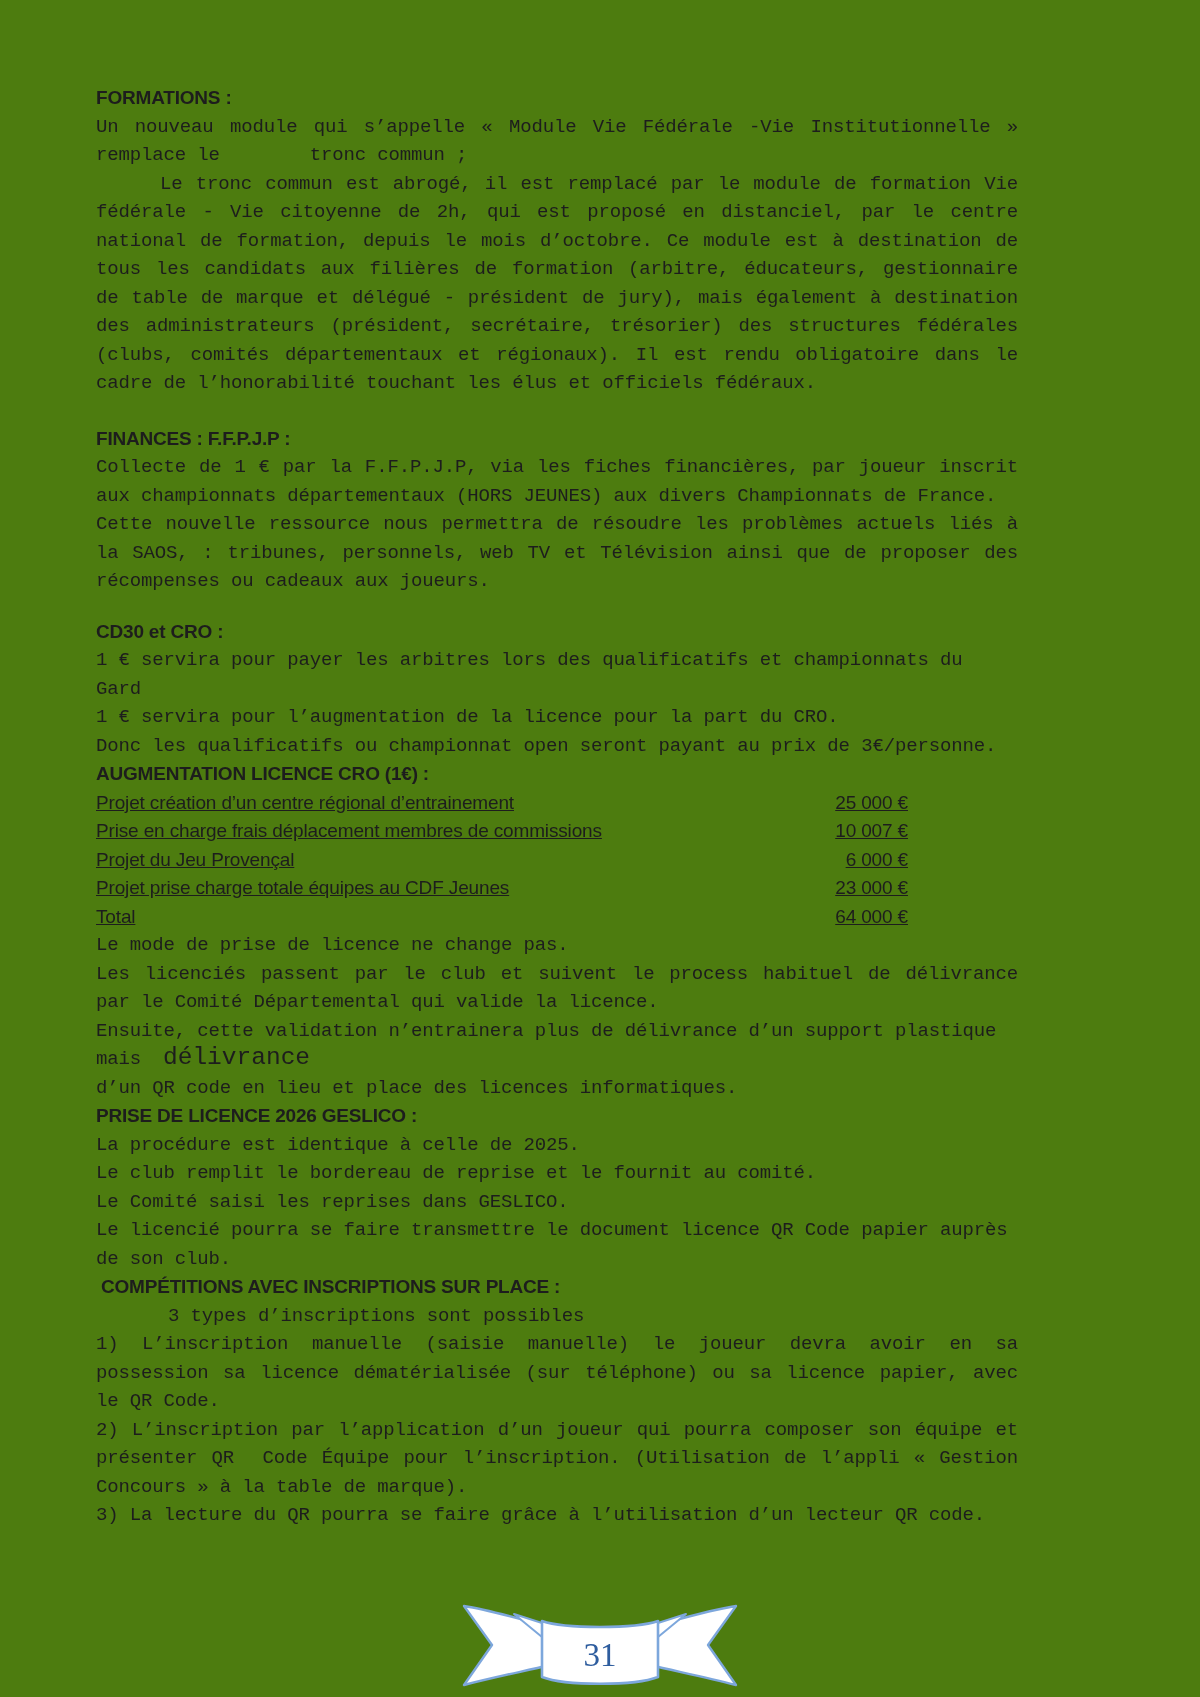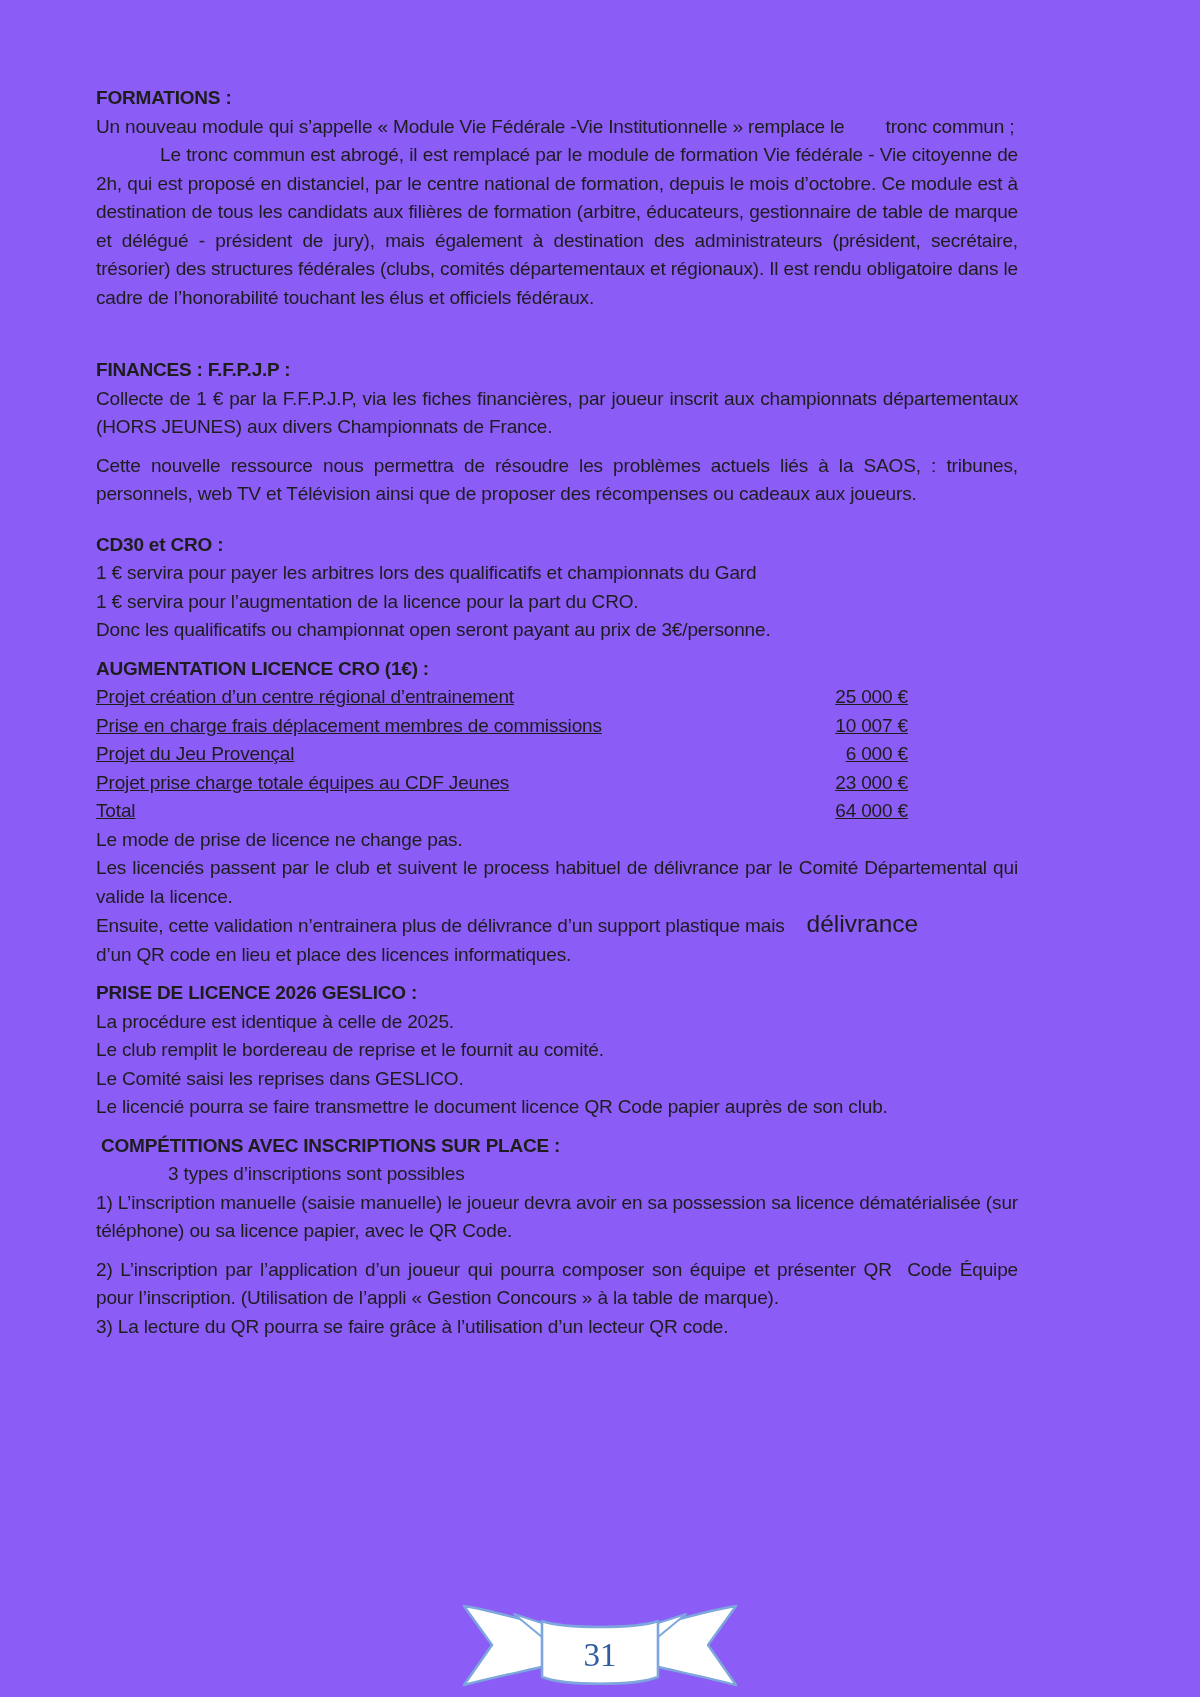"FORMATIONS :" .page { background: #8b5cf6 -> #4d7c0f }
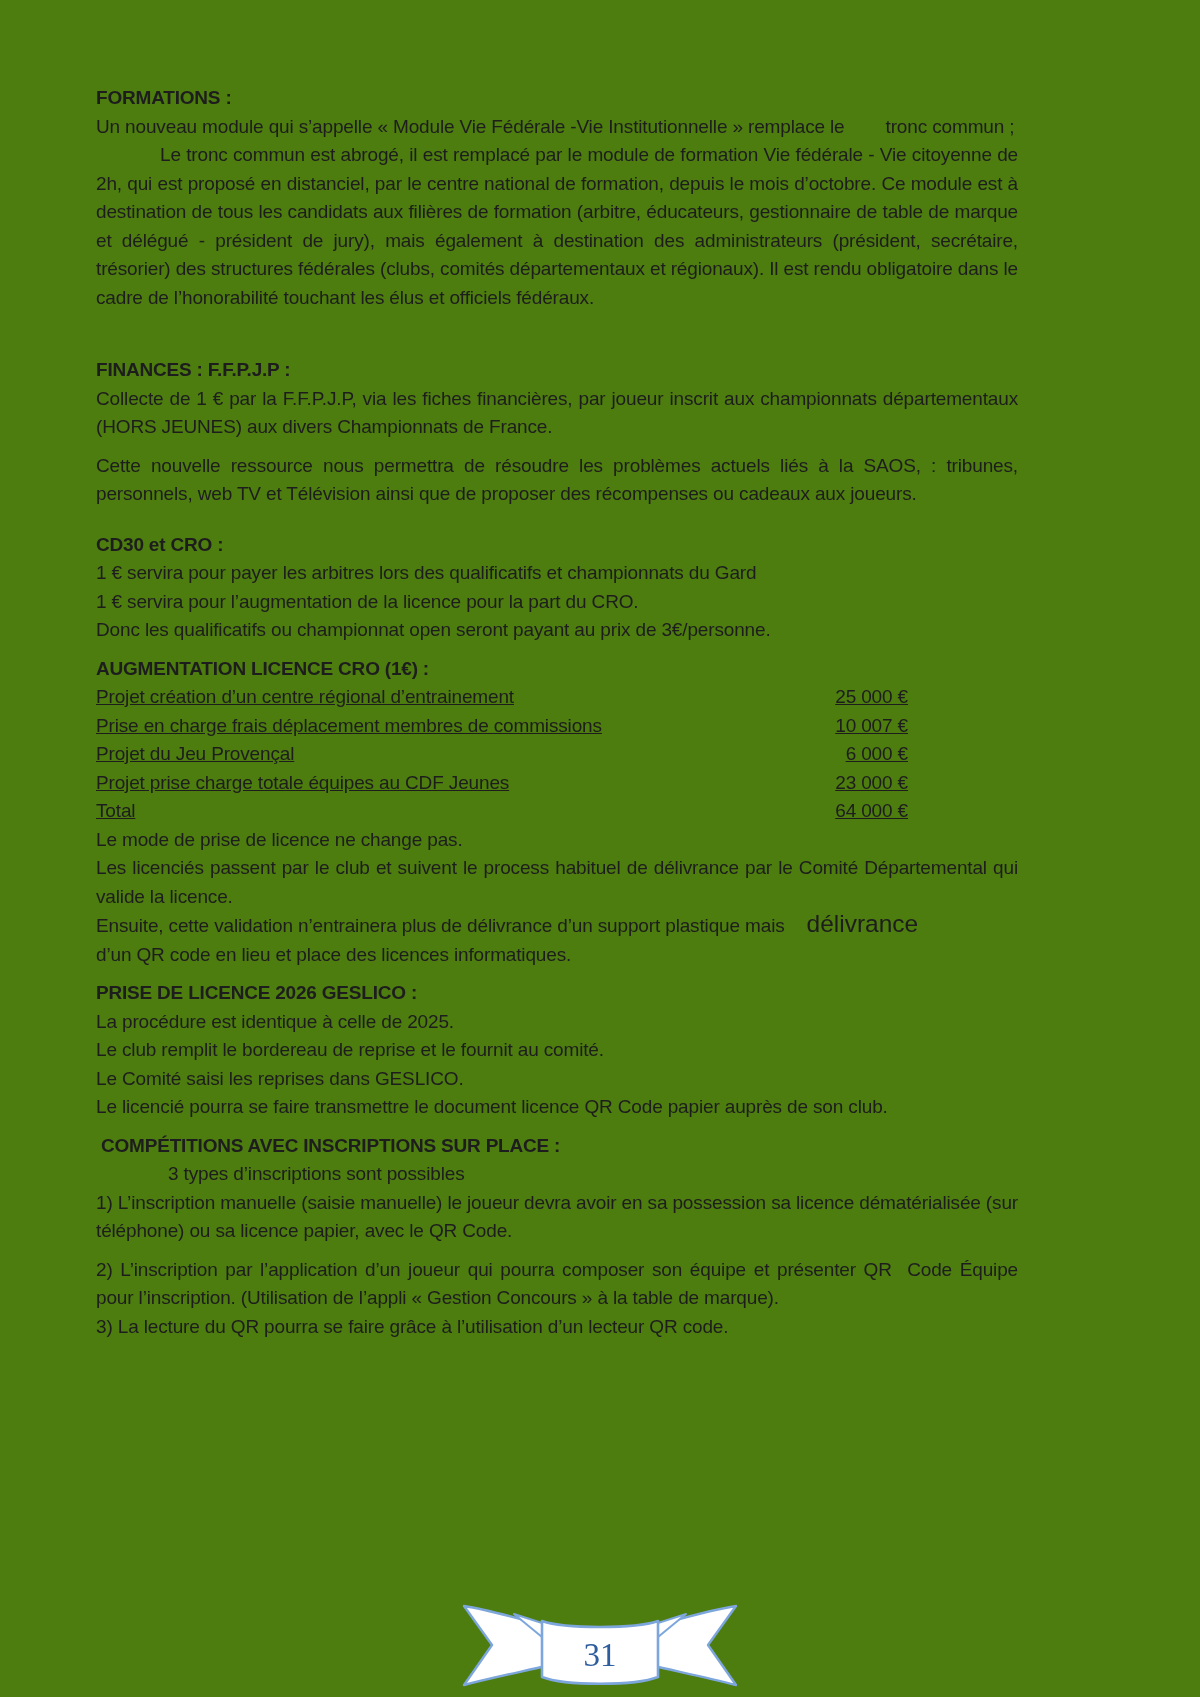"Un nouveau module qui s’appelle" p { font-family: none -> Liberation Mono, monospace }
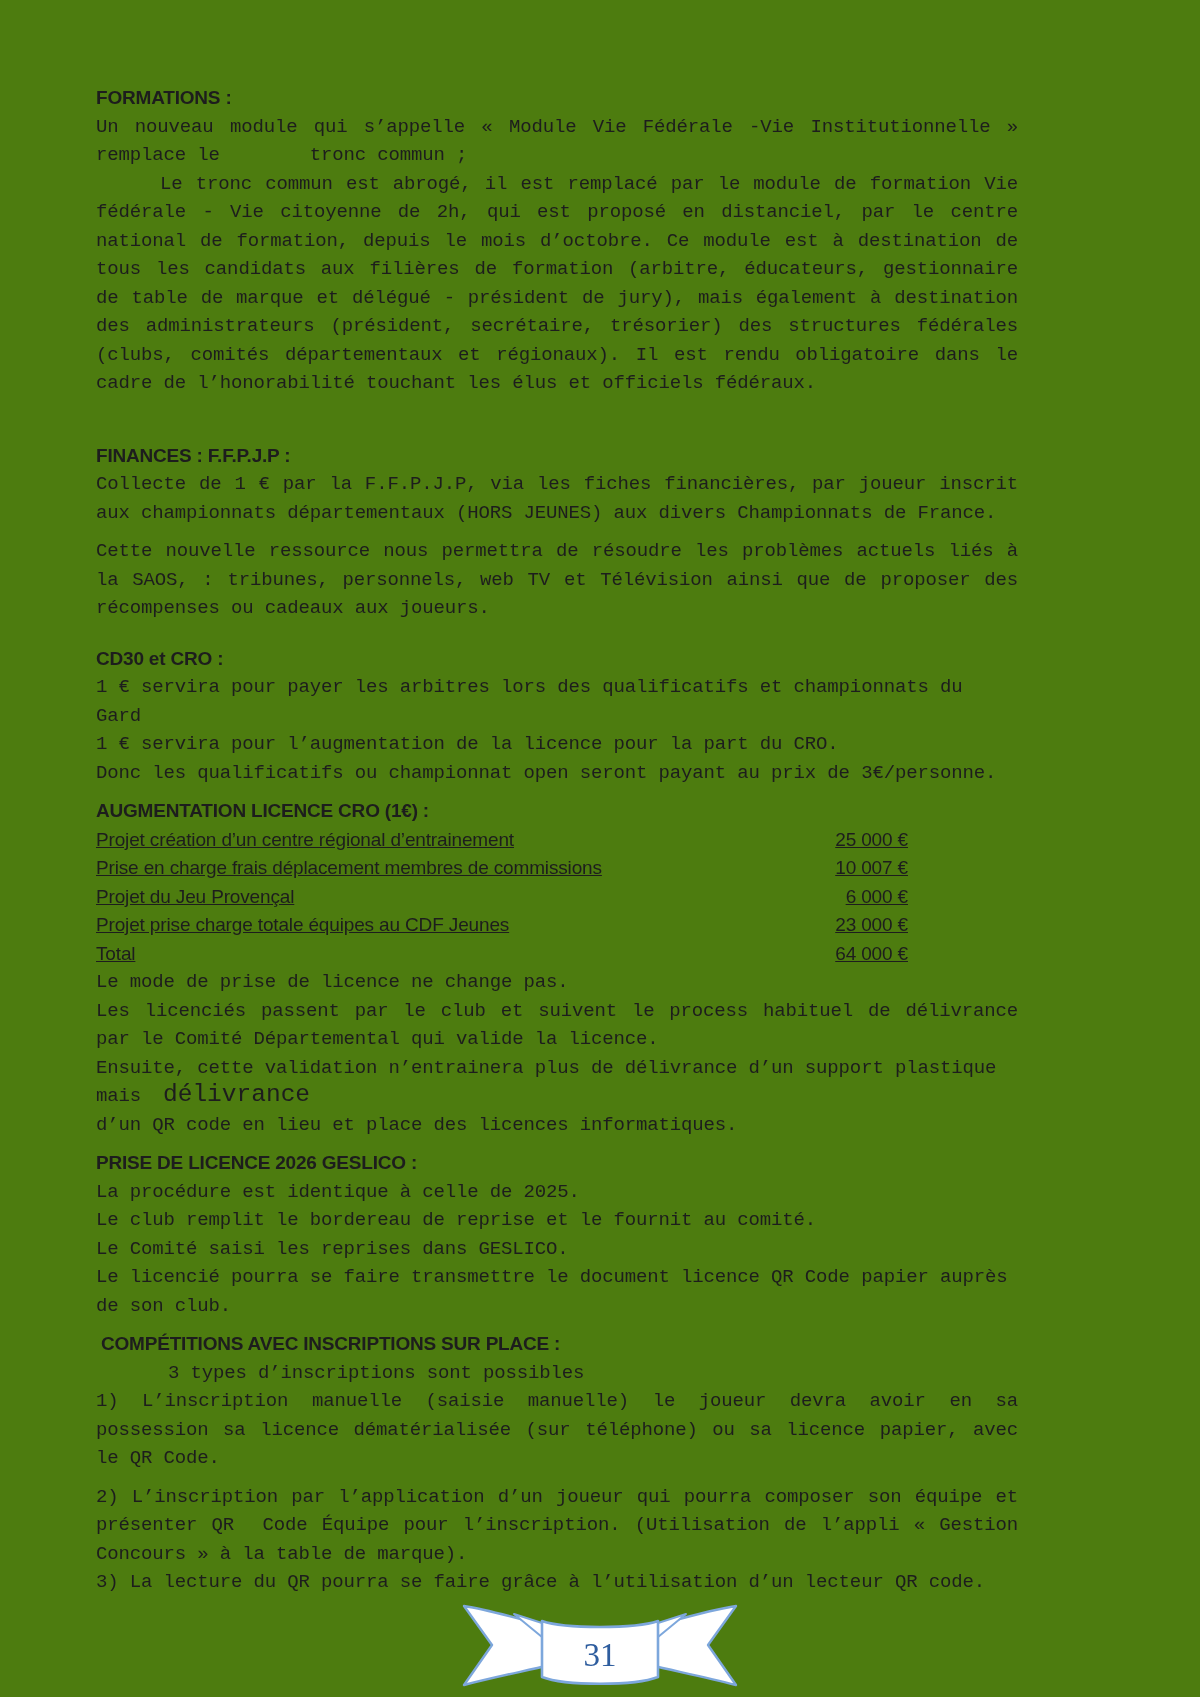"FINANCES : F.F.P.J.P :" .mt-lg { margin-top: 44px -> 27px }
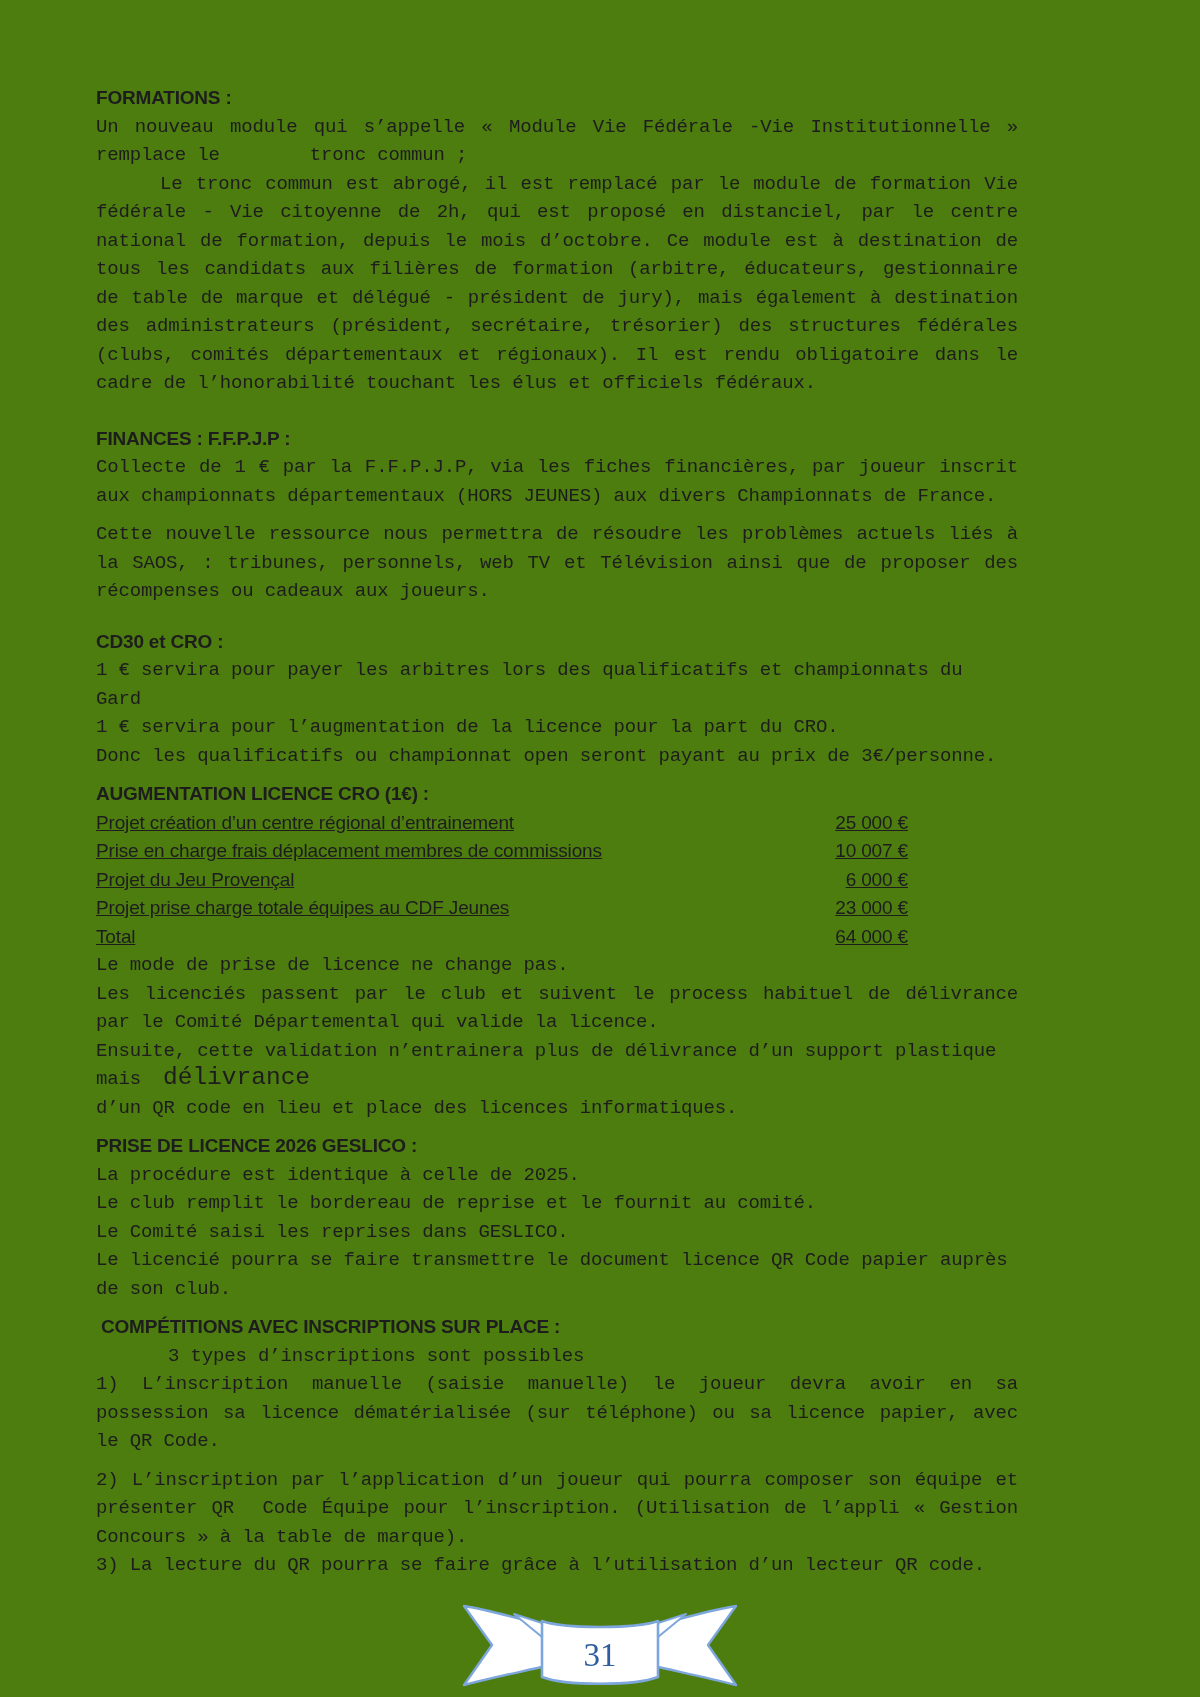"Cette nouvelle ressource nous permettra" .mt-sm { margin-top: 10px -> none }
